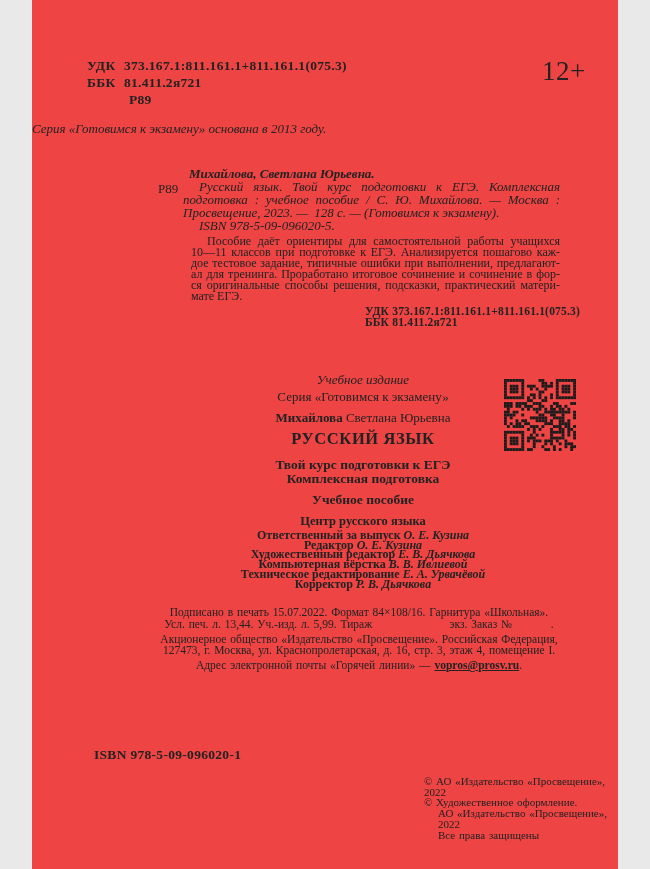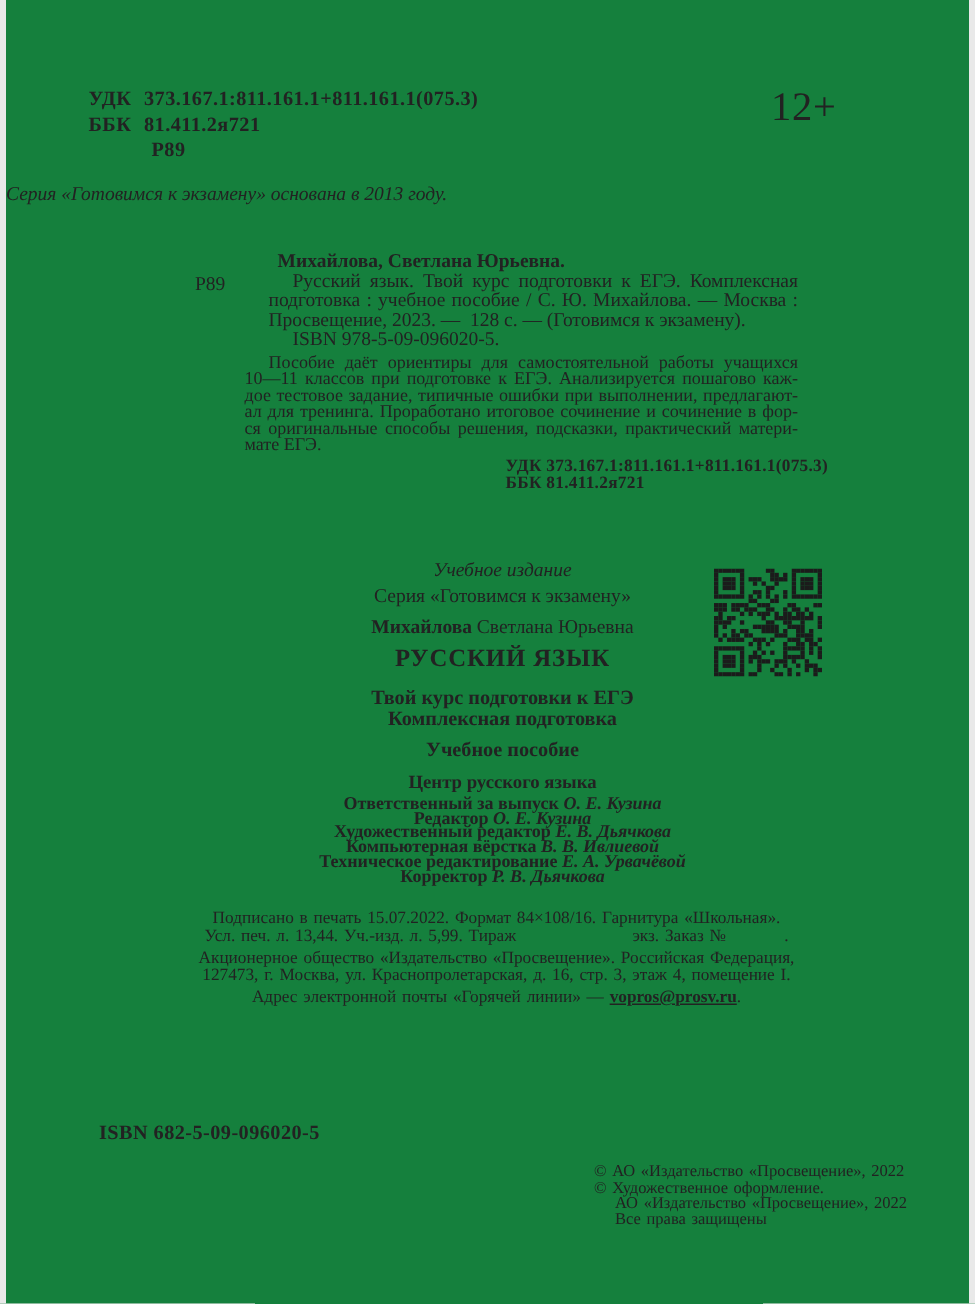"УДК 373.167.1:811.161.1+811.161.1(075.3)" .page { background: #15803d -> #ef4444; width: 642px -> 586px }
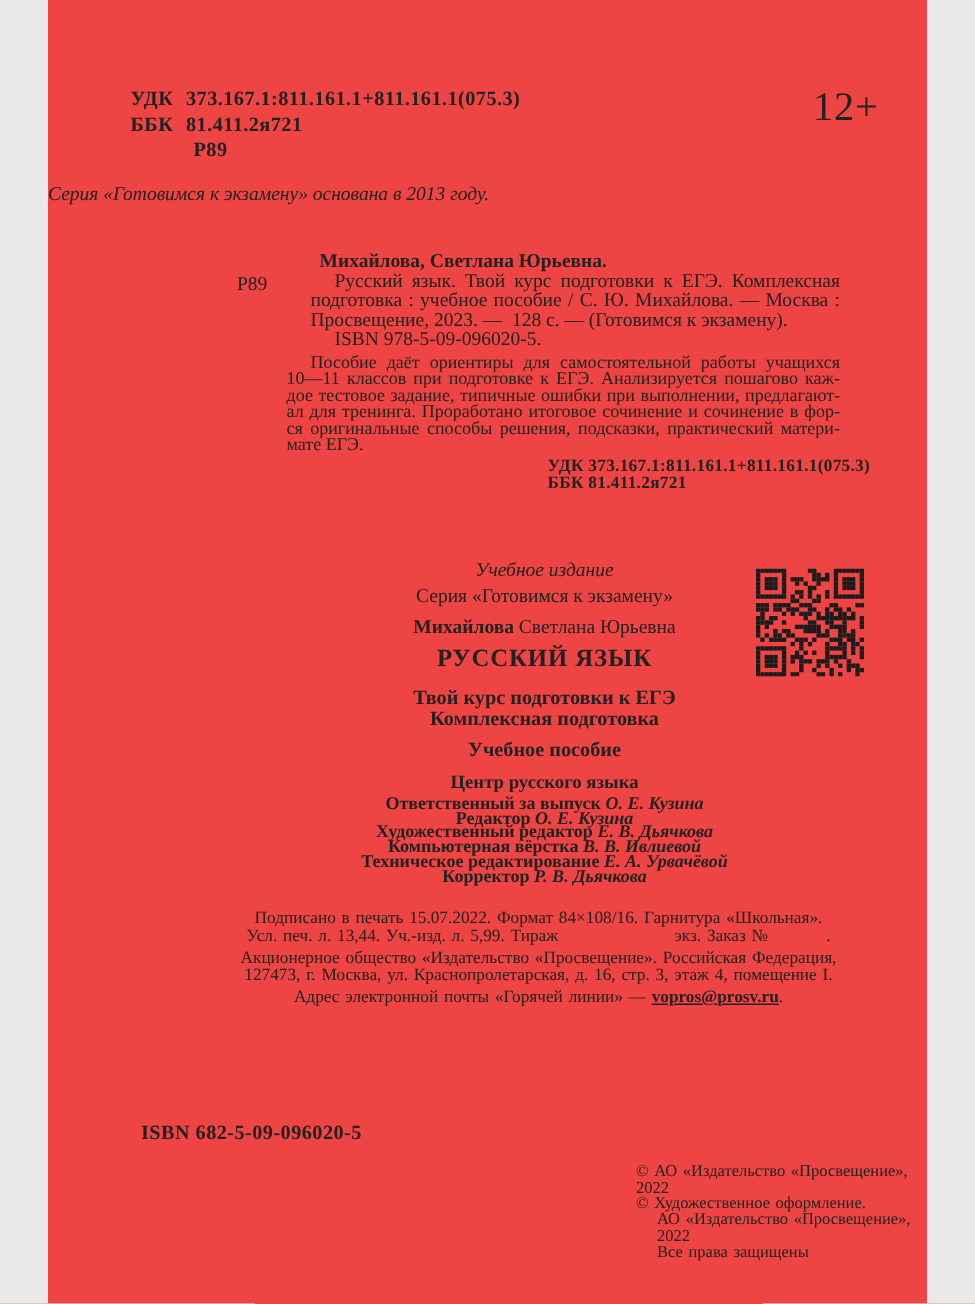"Михайлова, Светлана Юрьевна." .card-body { font-style: none -> italic; margin-left: 49px -> 25px }
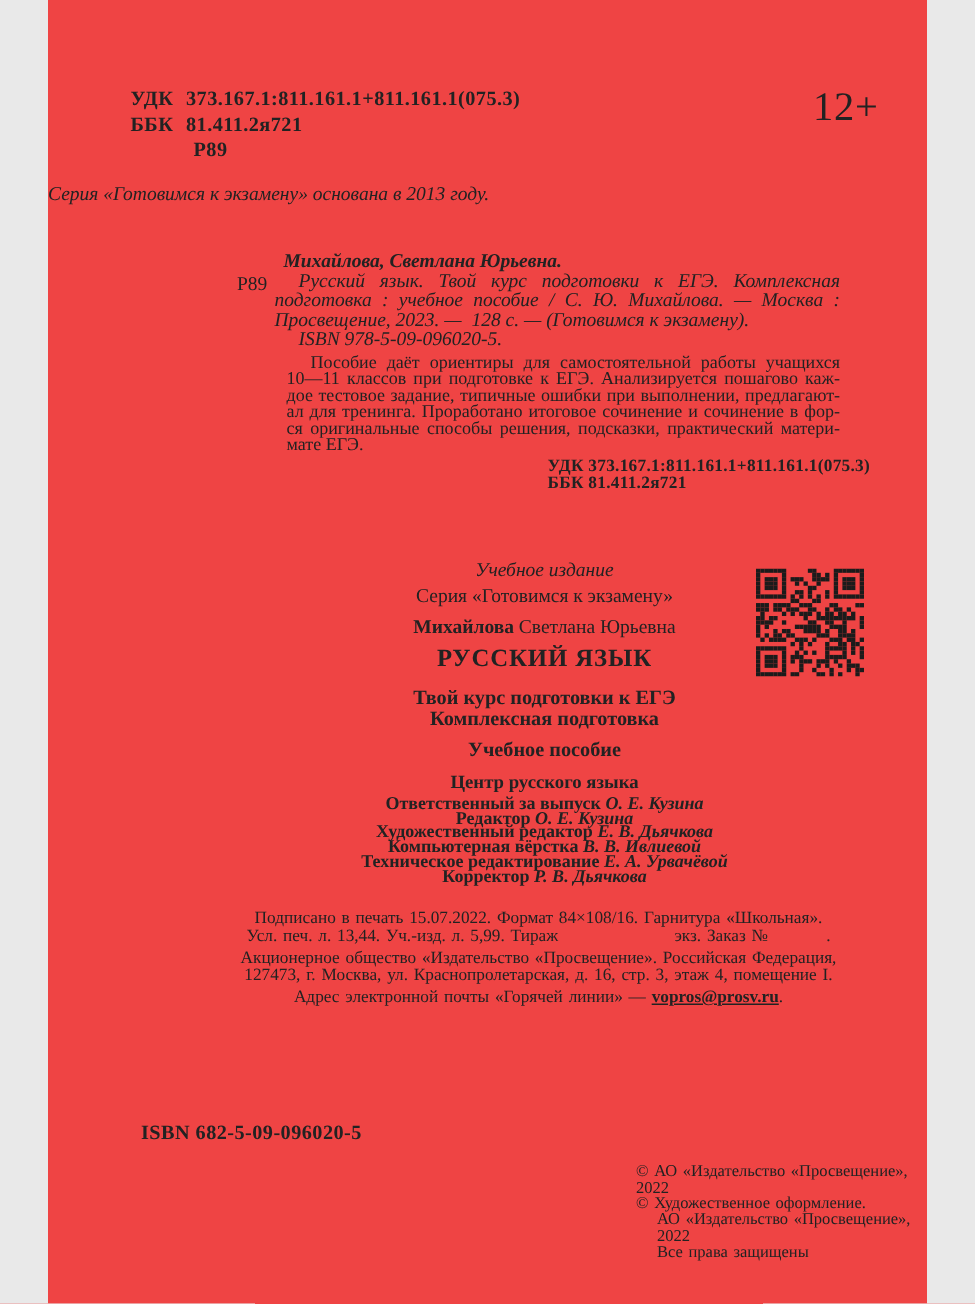"ISBN 682-5-09-096020-5" div.isbn { text: 682-5-09-096020-5 -> 978-5-09-096020-1 }
